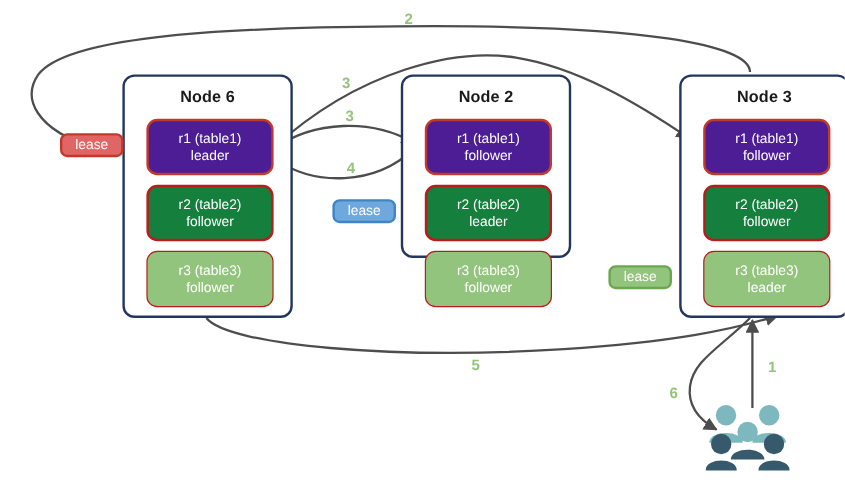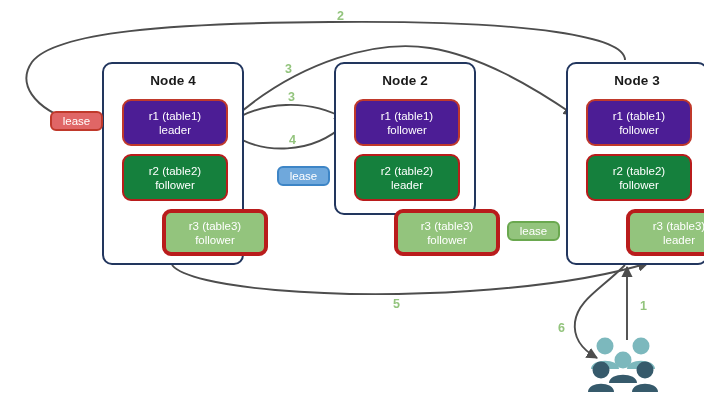"Node 4" div.node-title { text: 4 -> 6 }
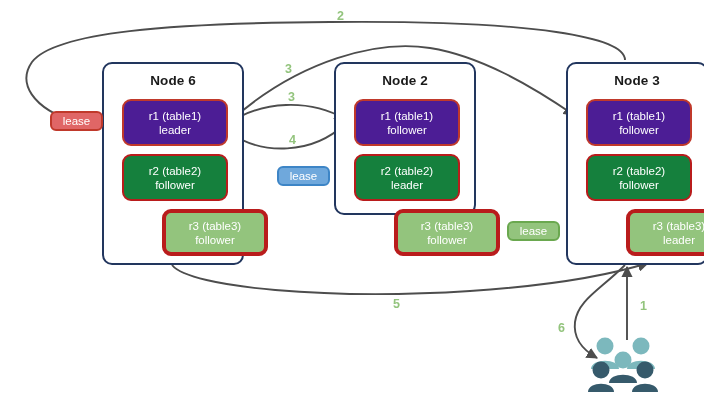"r3 (table3)" .rep-green { border: 4px solid #b91c1c -> 1px solid #b91c1c; margin-left: 40px -> none }
